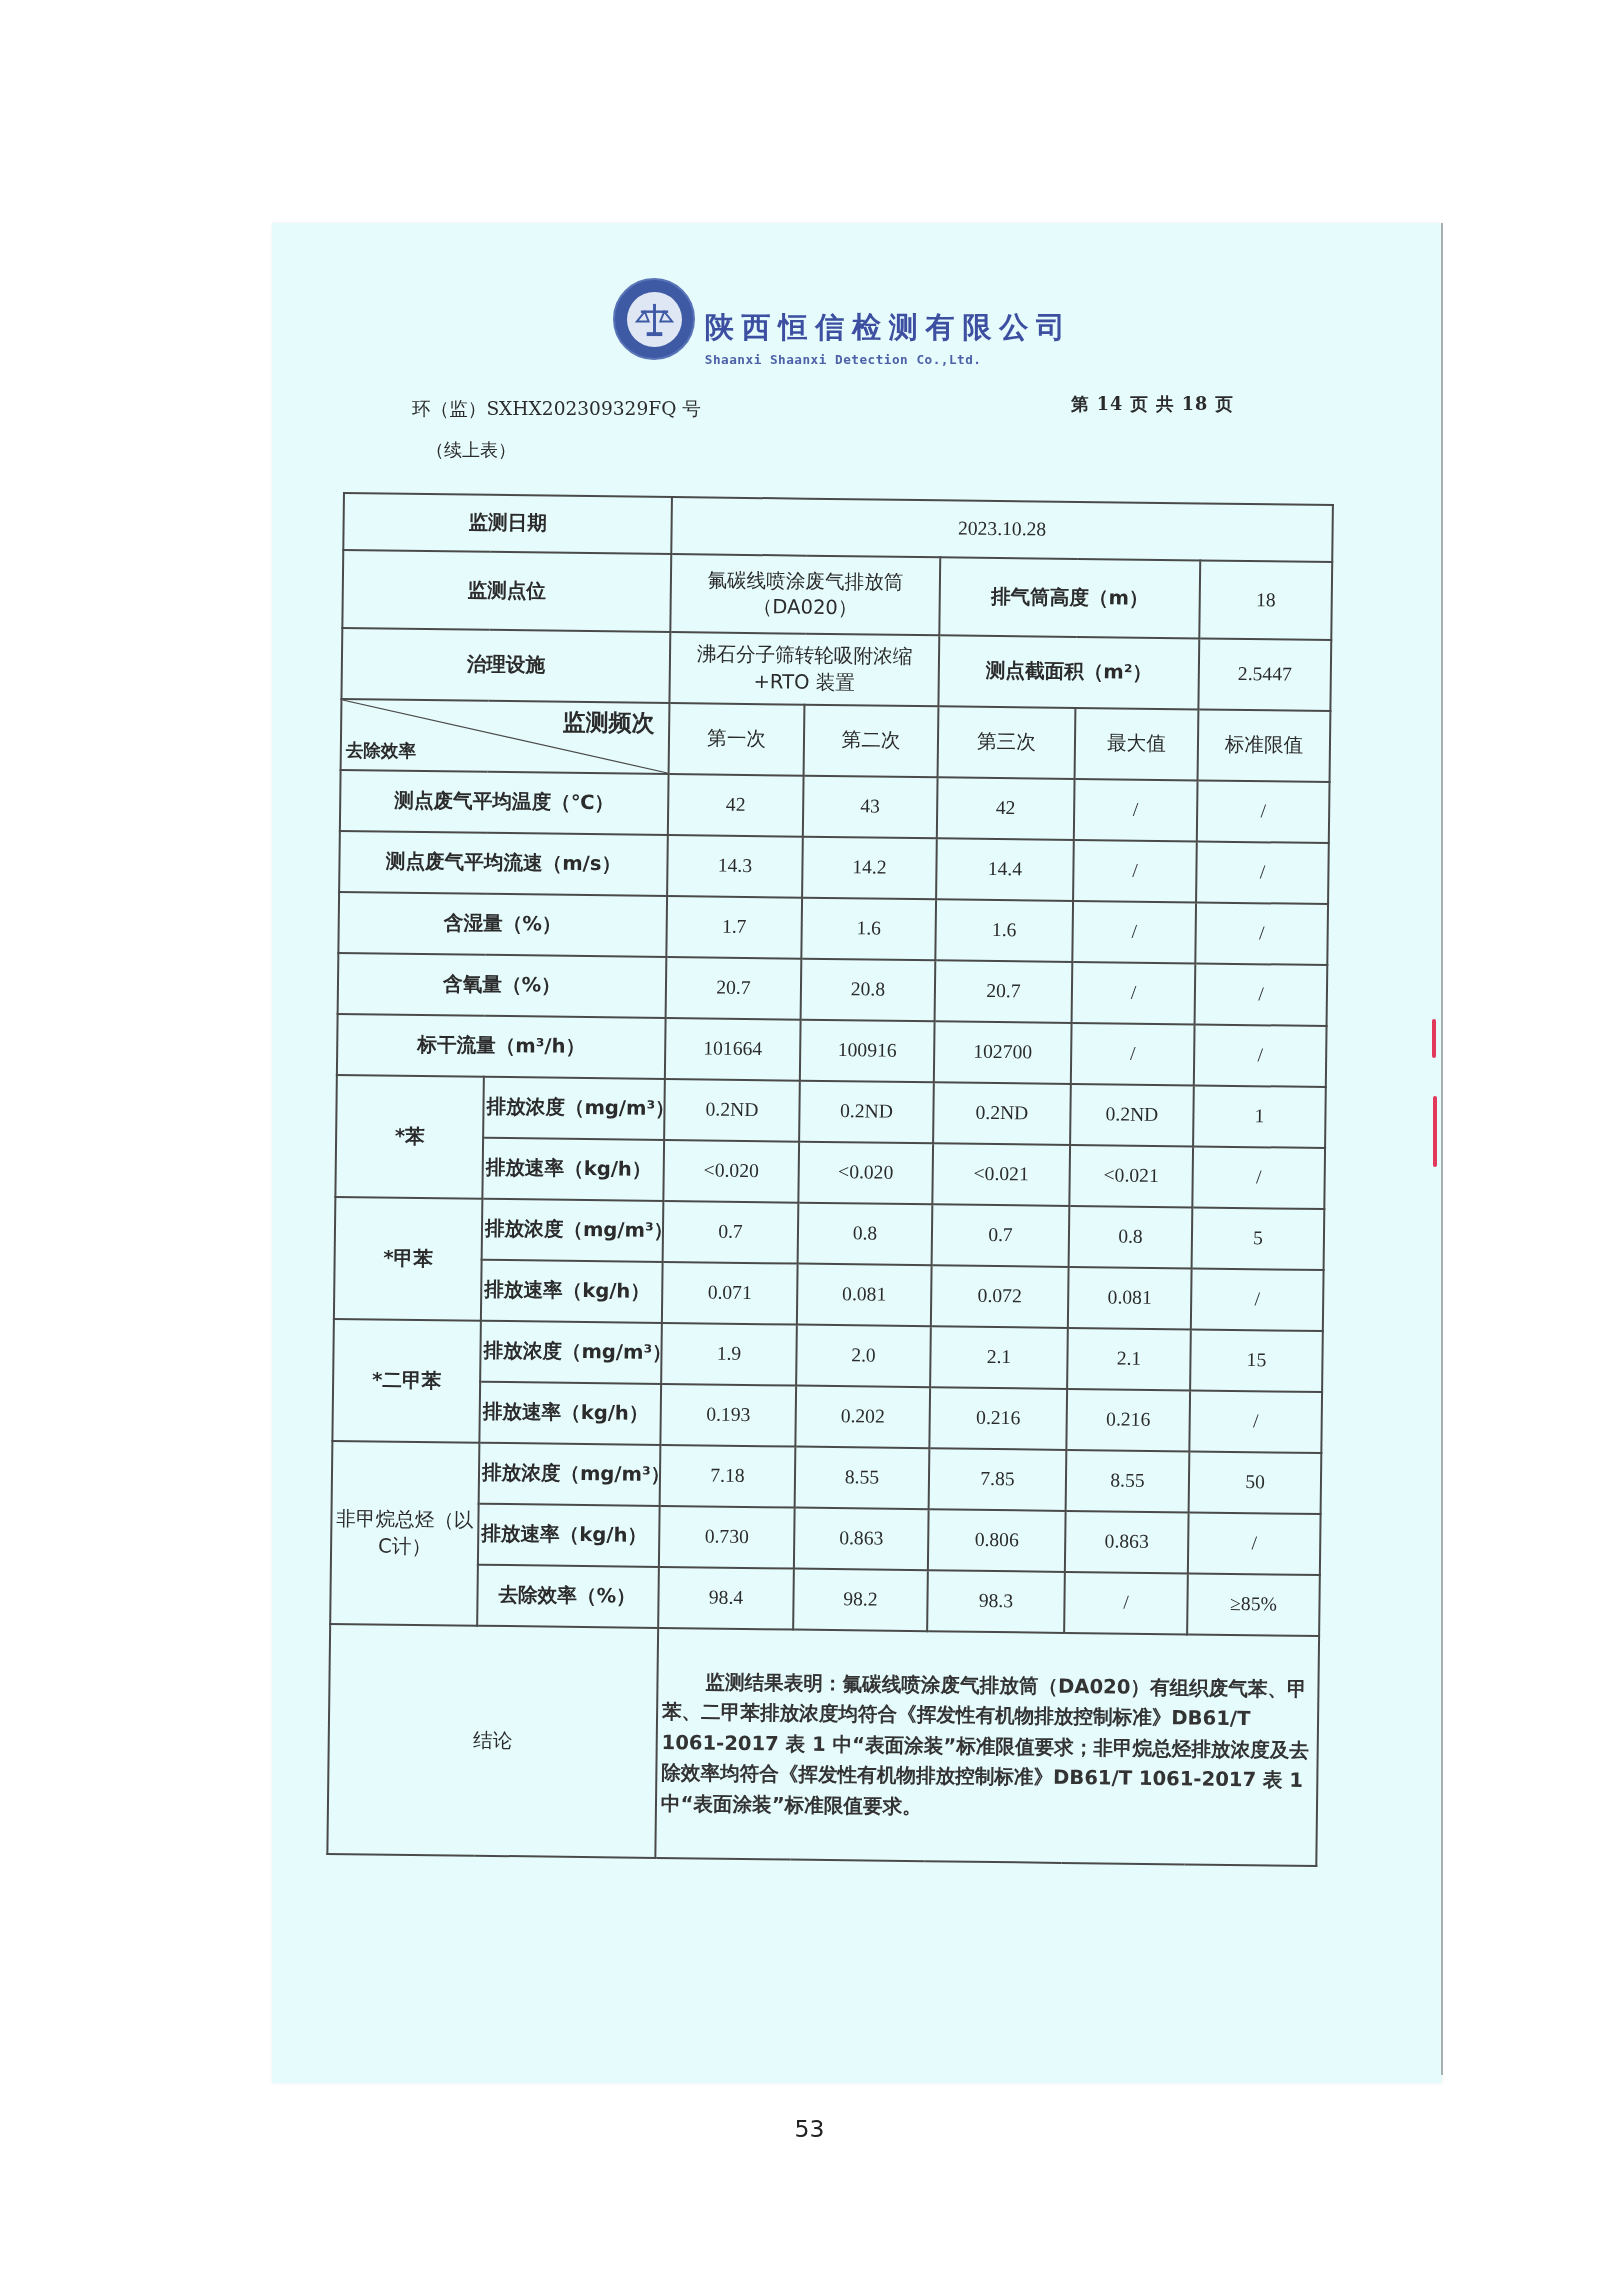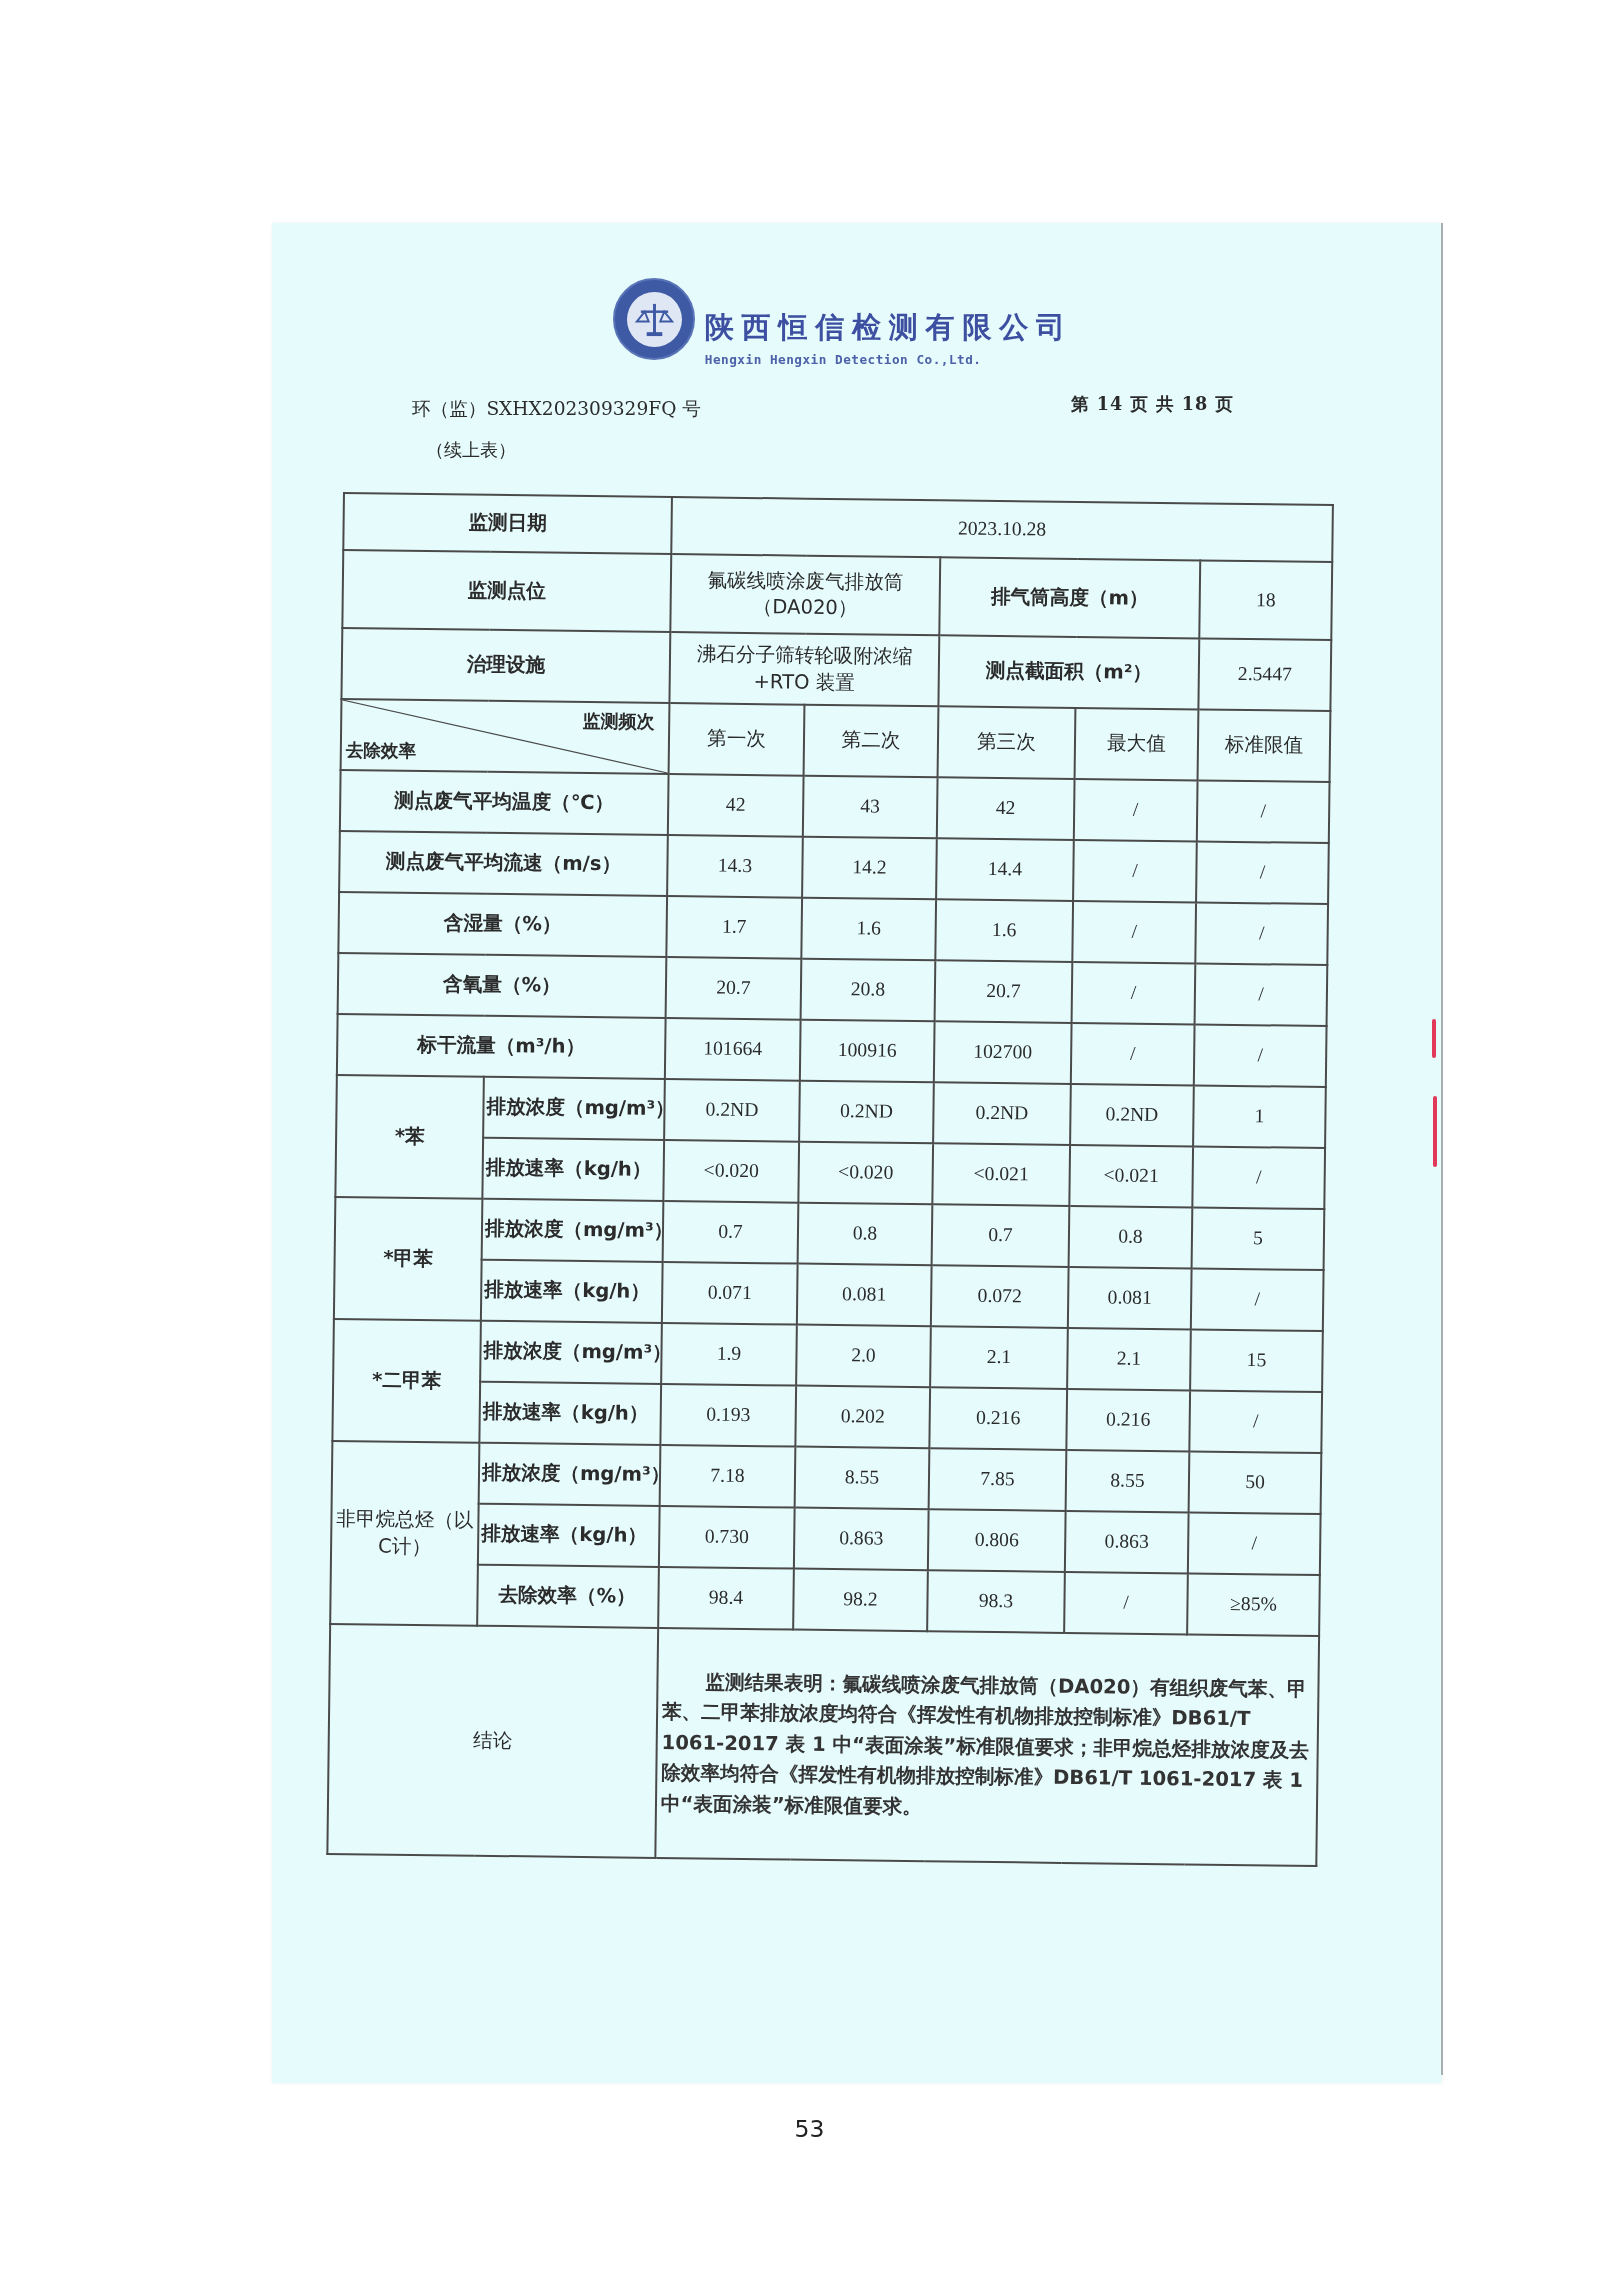"Hengxin Hengxin Detection Co.,Ltd." div.logo-en { text: Hengxin Hengxin -> Shaanxi Shaanxi }
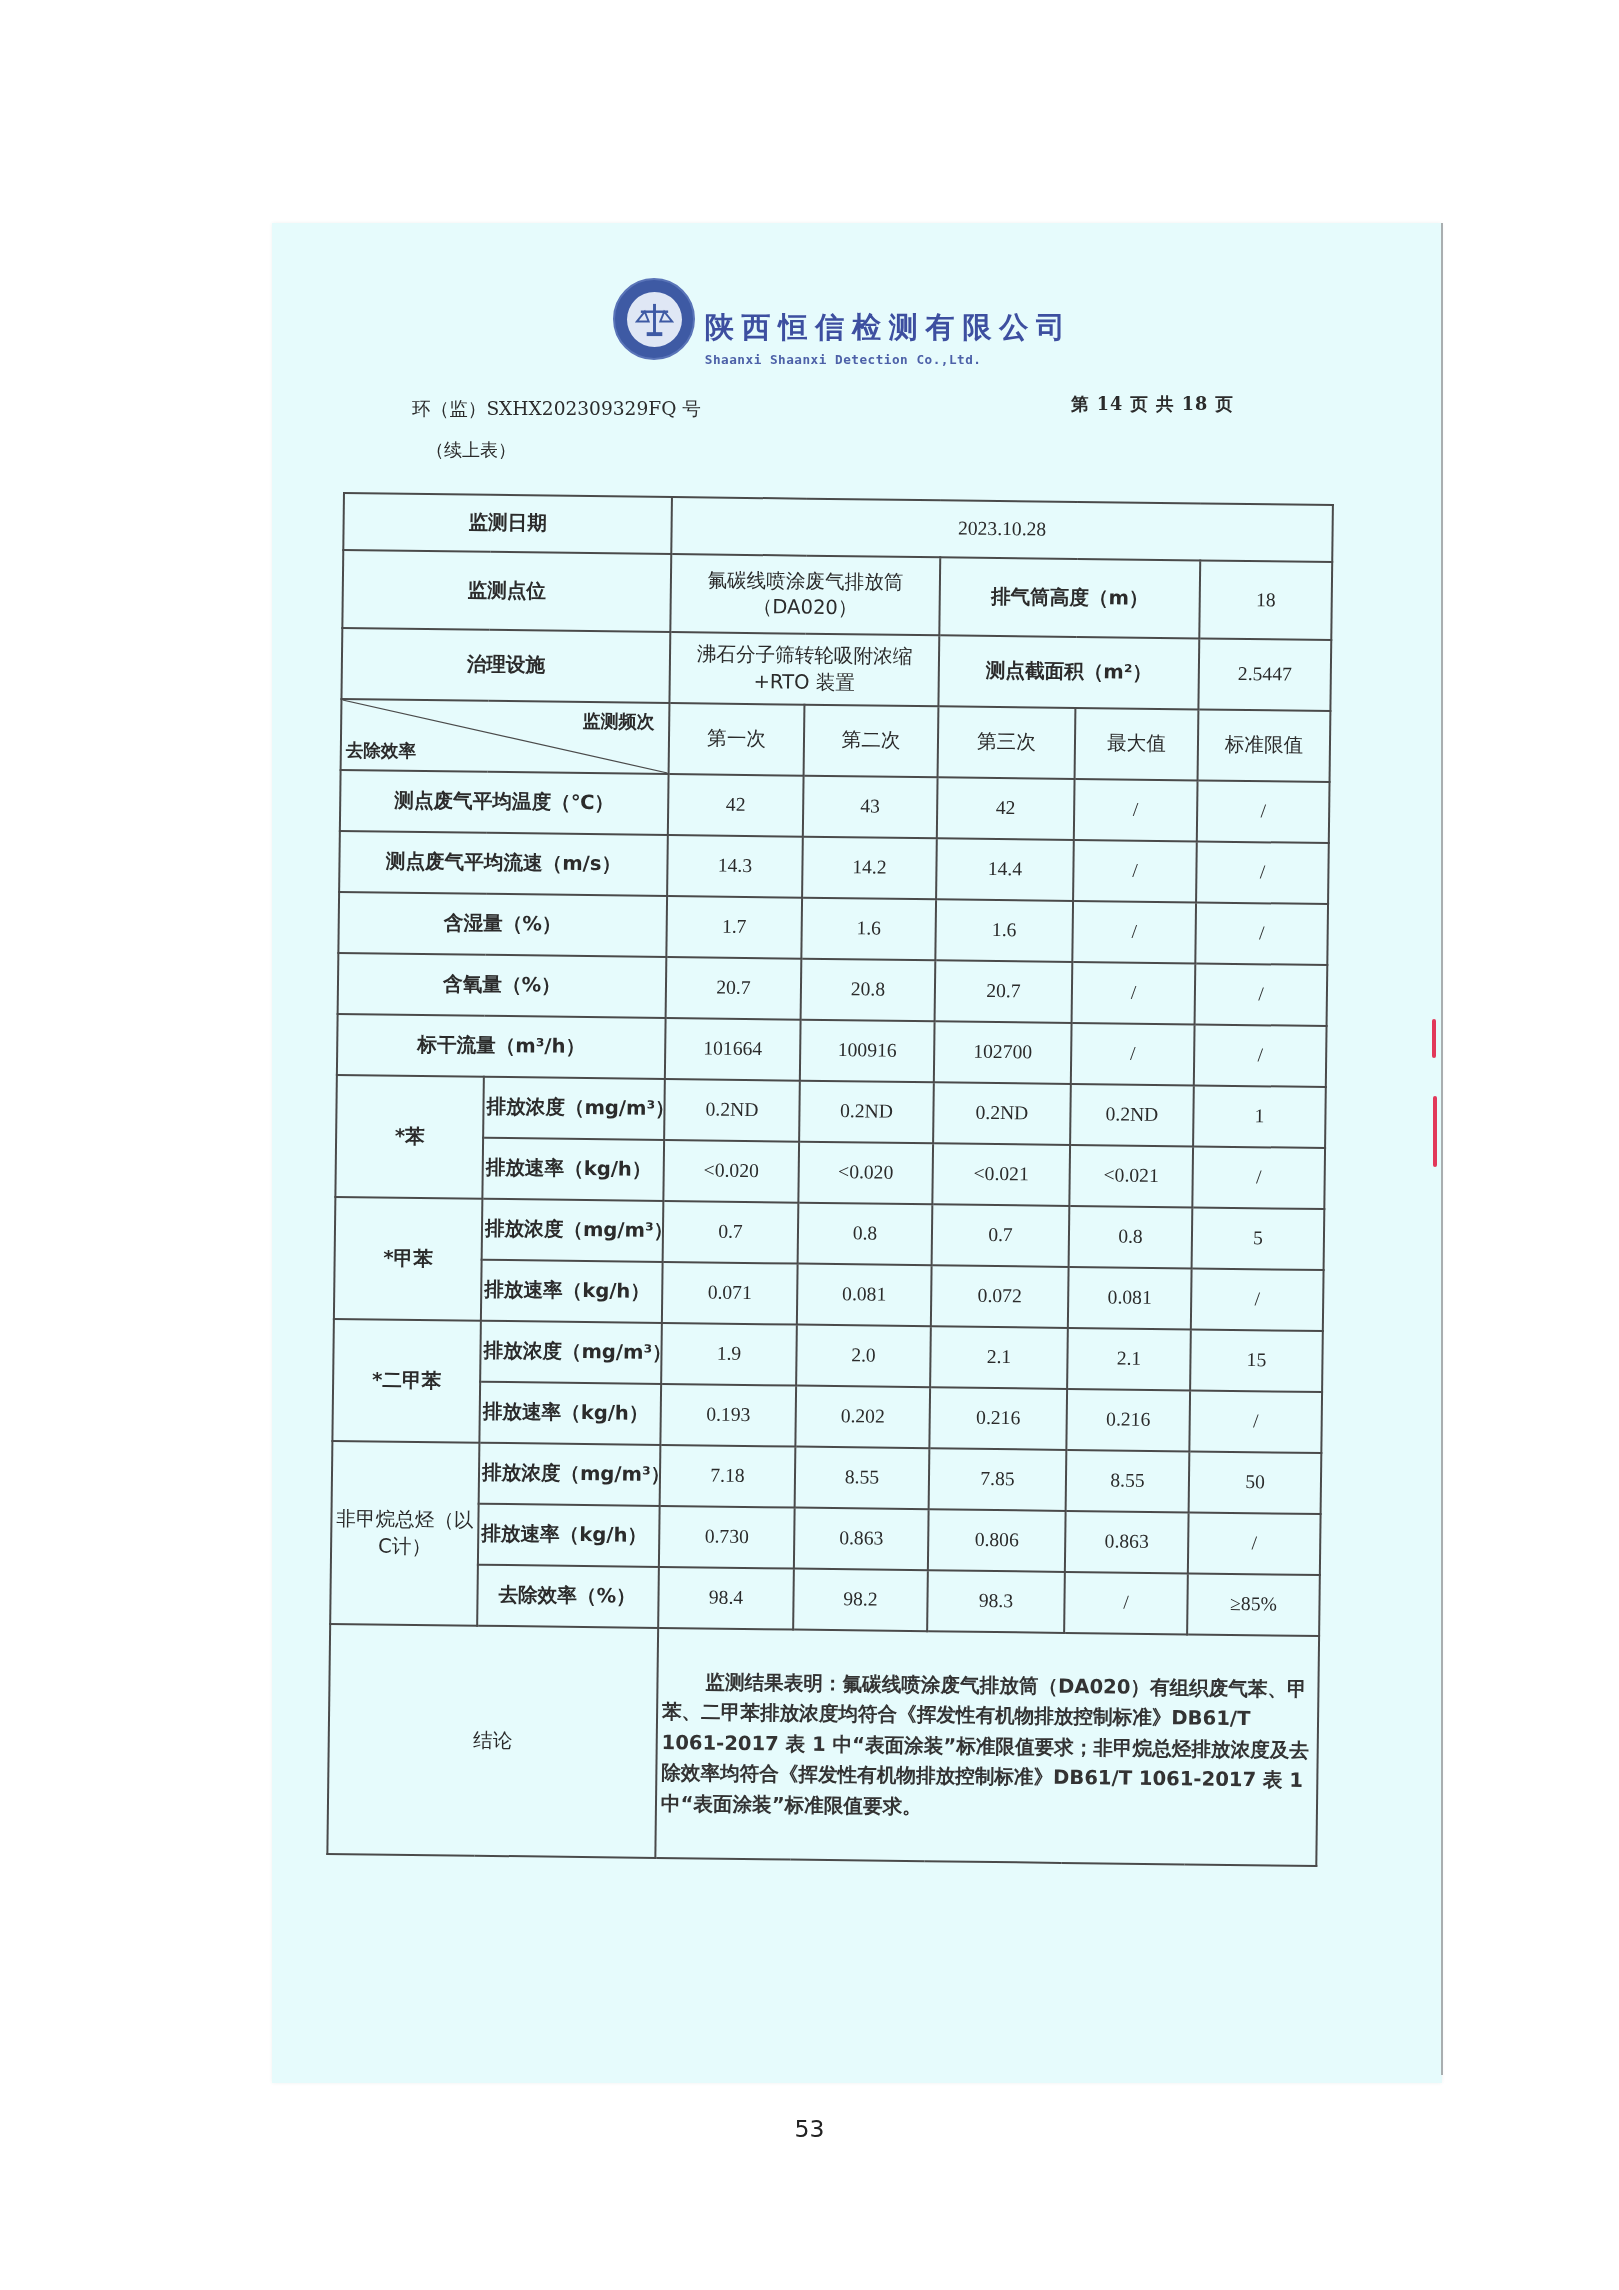"监测频次" .diag .tr { font-family: Liberation Sans, sans-serif -> Liberation Mono, monospace; font-size: 18px -> 23px }
